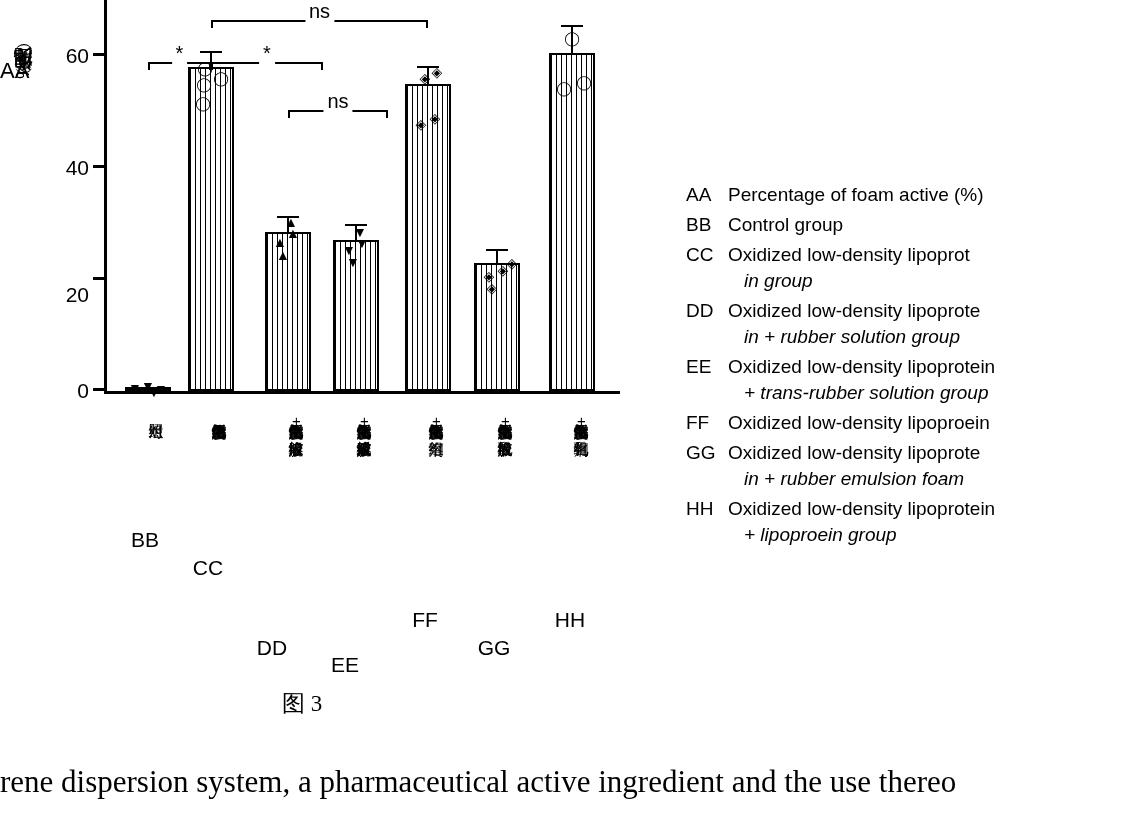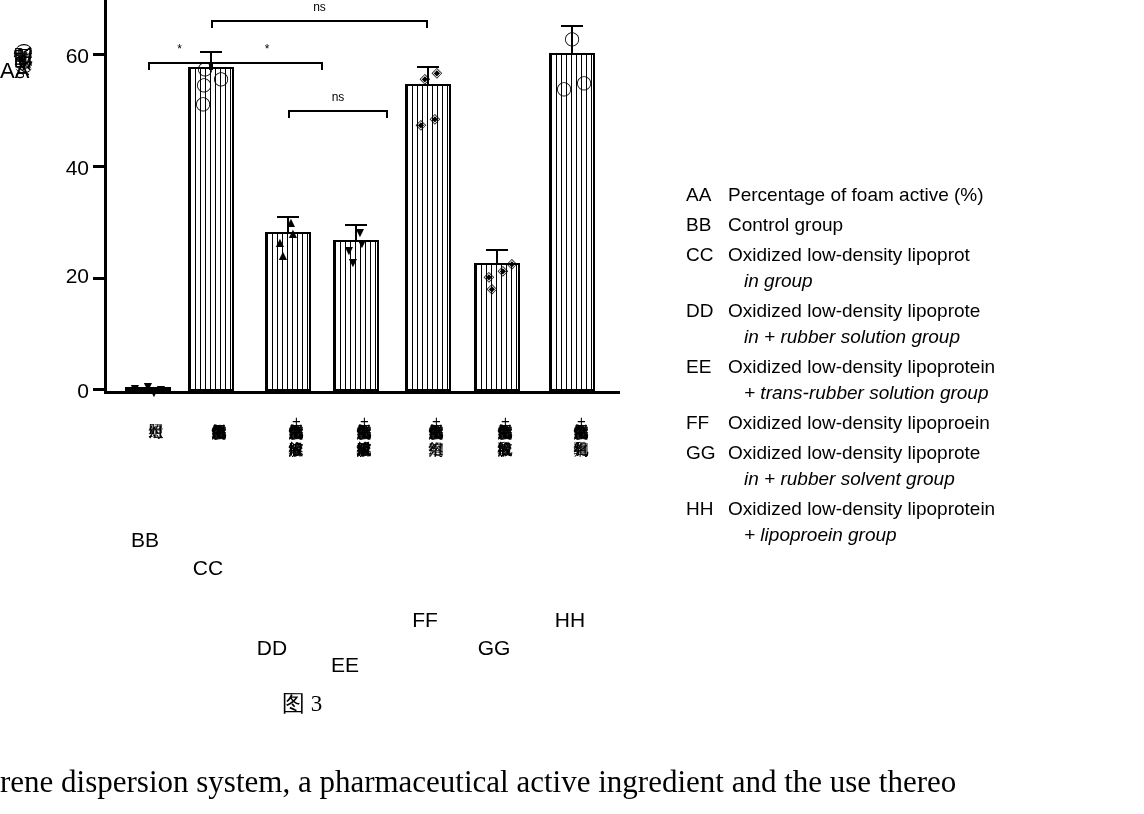"ns" .sig .lab { font-size: 12px -> 20px }
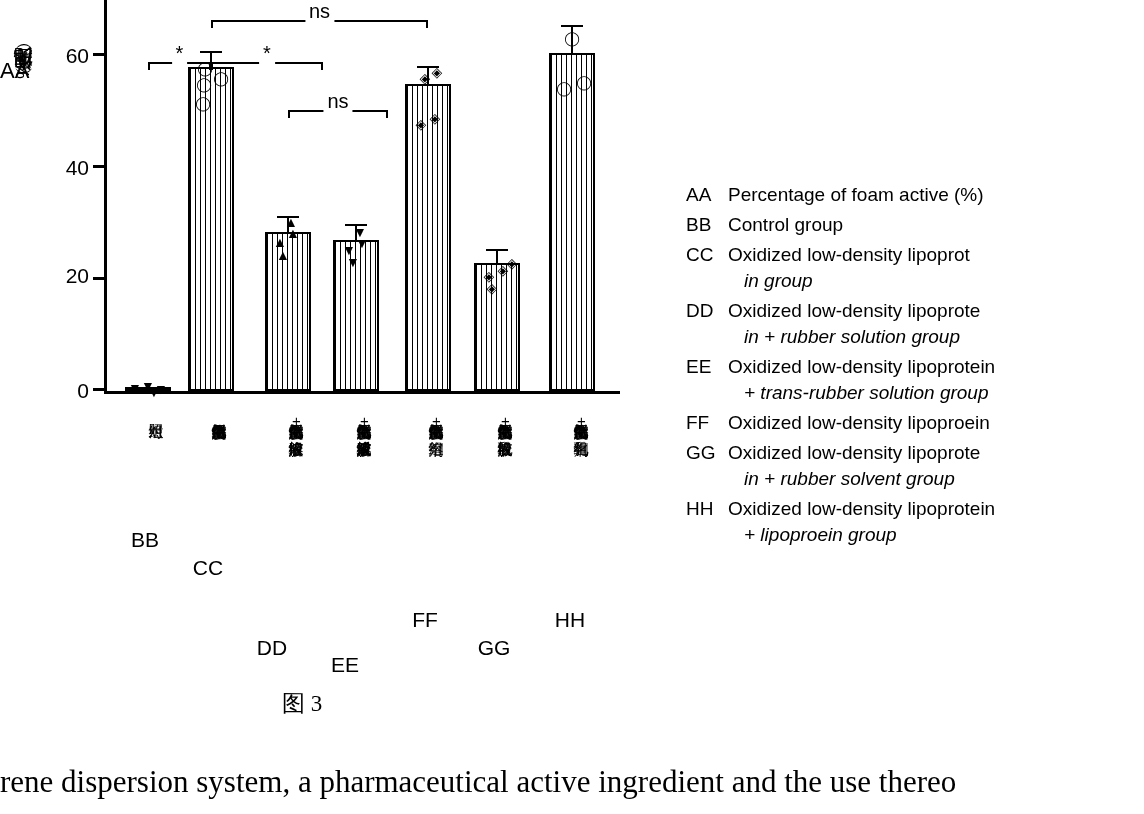"20" div.ylabel-num { top: 276px -> 295px }
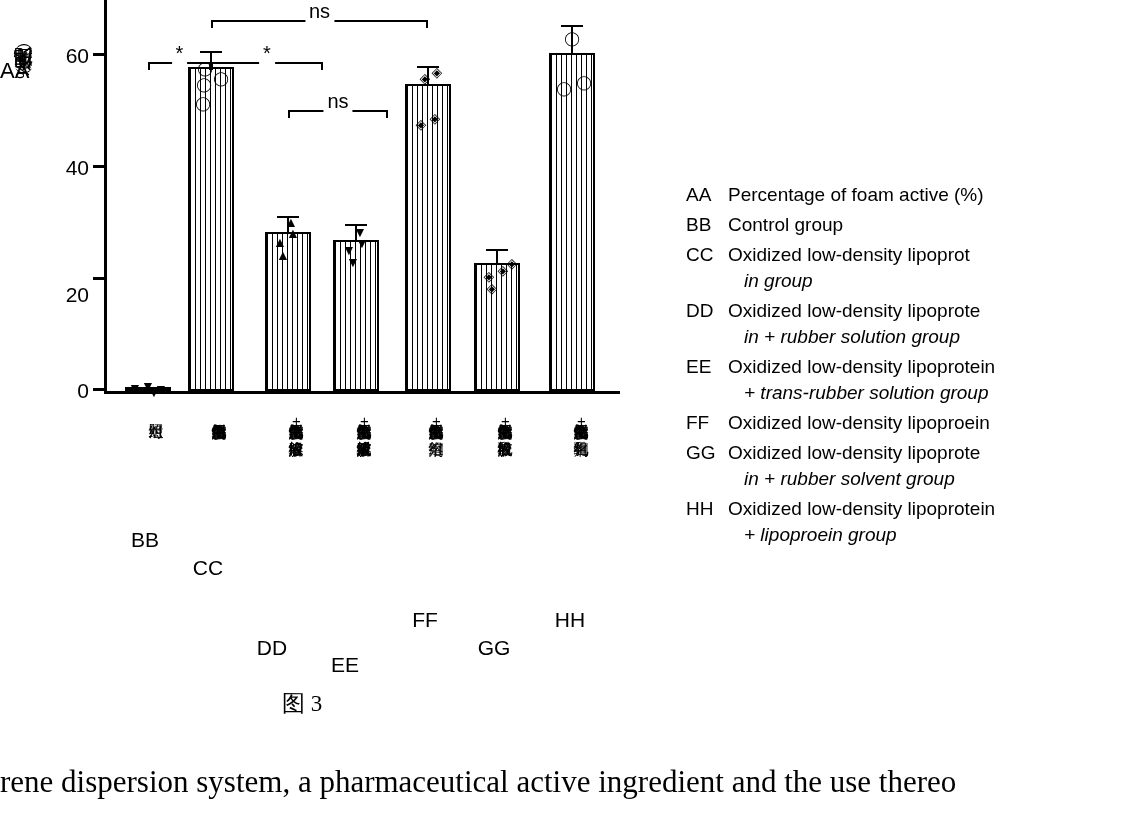"in + rubber solvent group" span.cont { text: solvent group -> emulsion foam }
